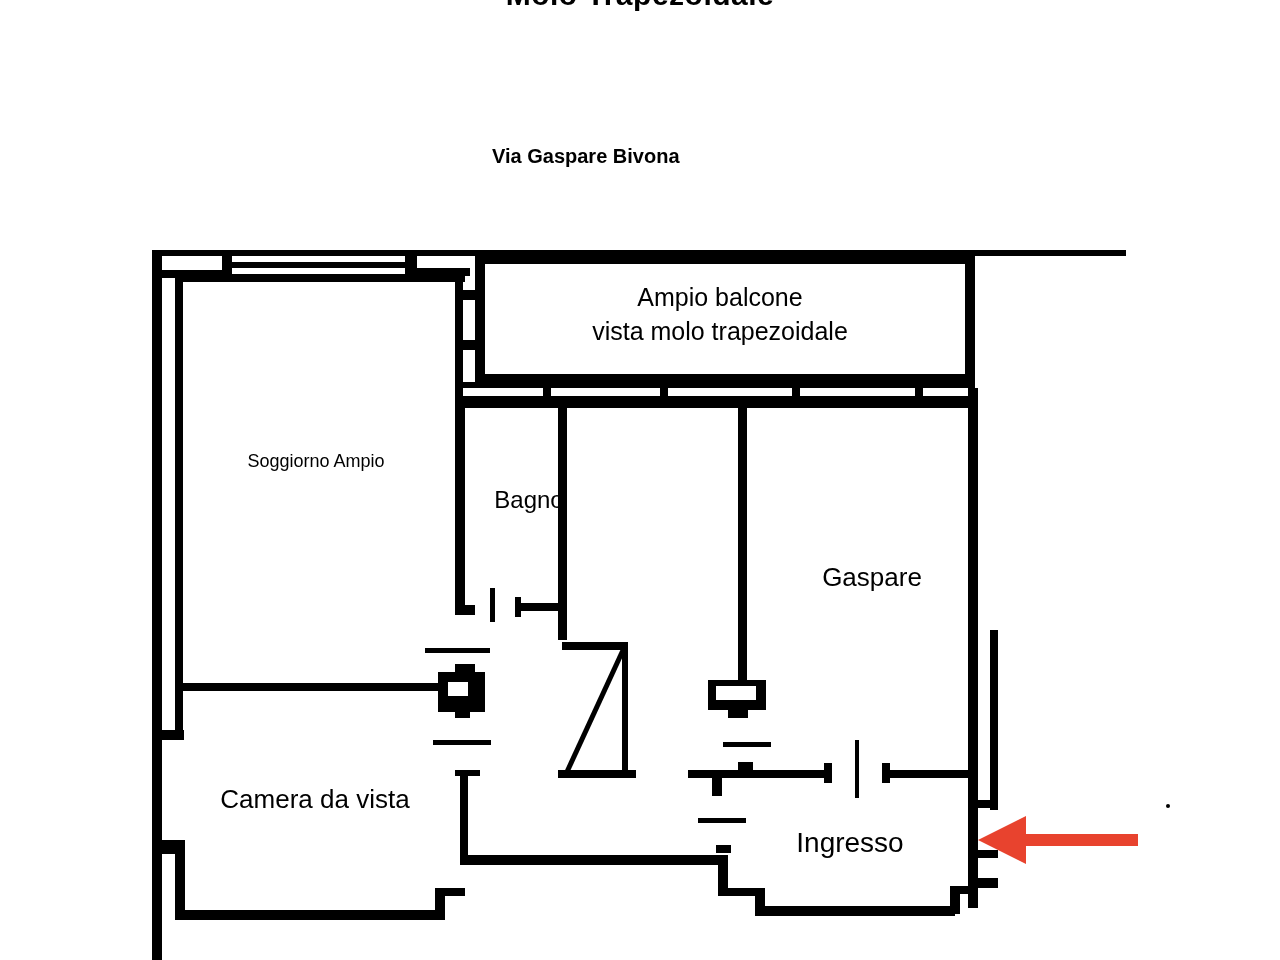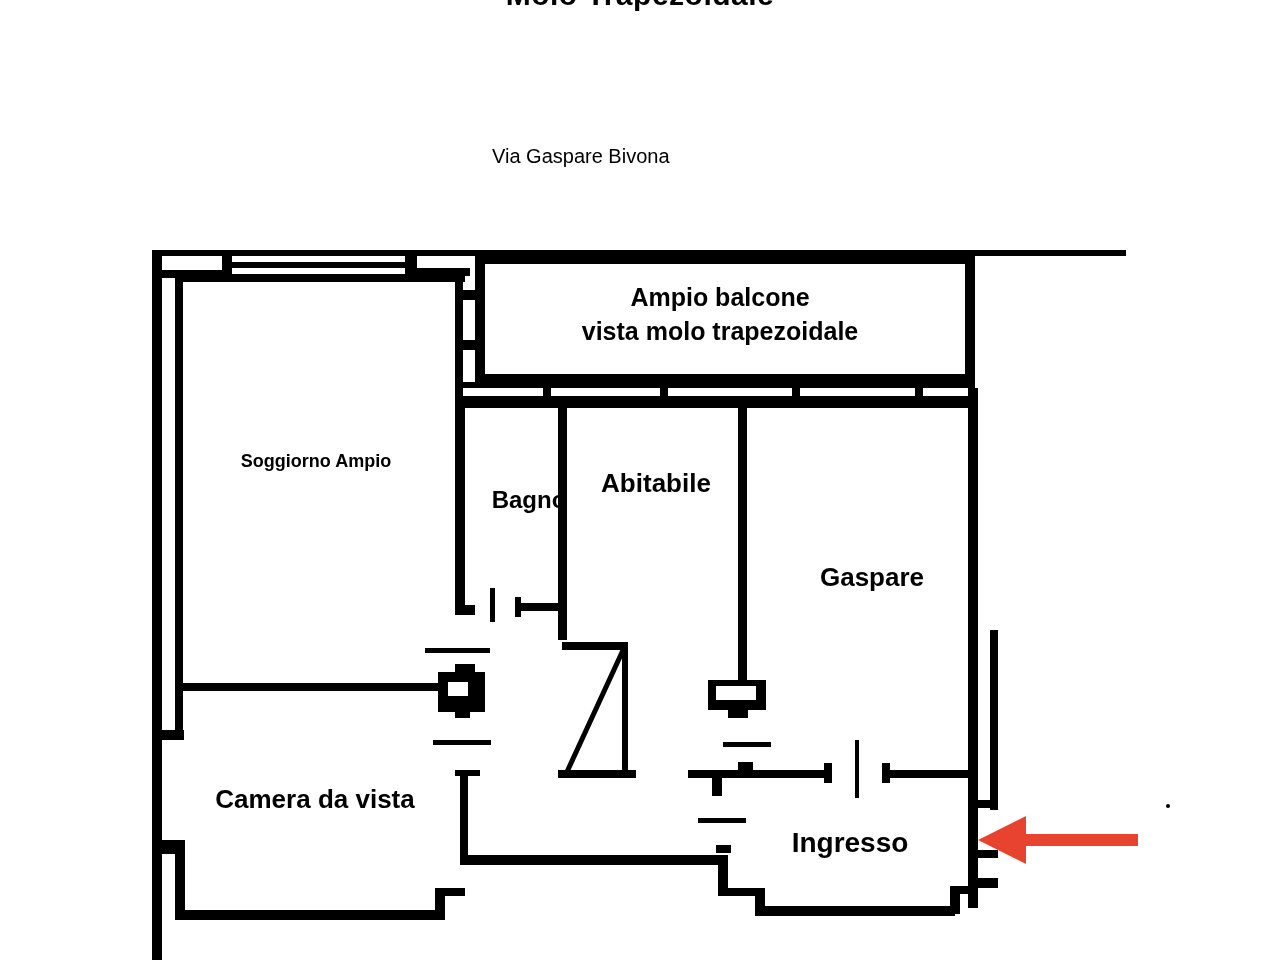"Via Gaspare Bivona" .street { font-weight: normal -> bold }
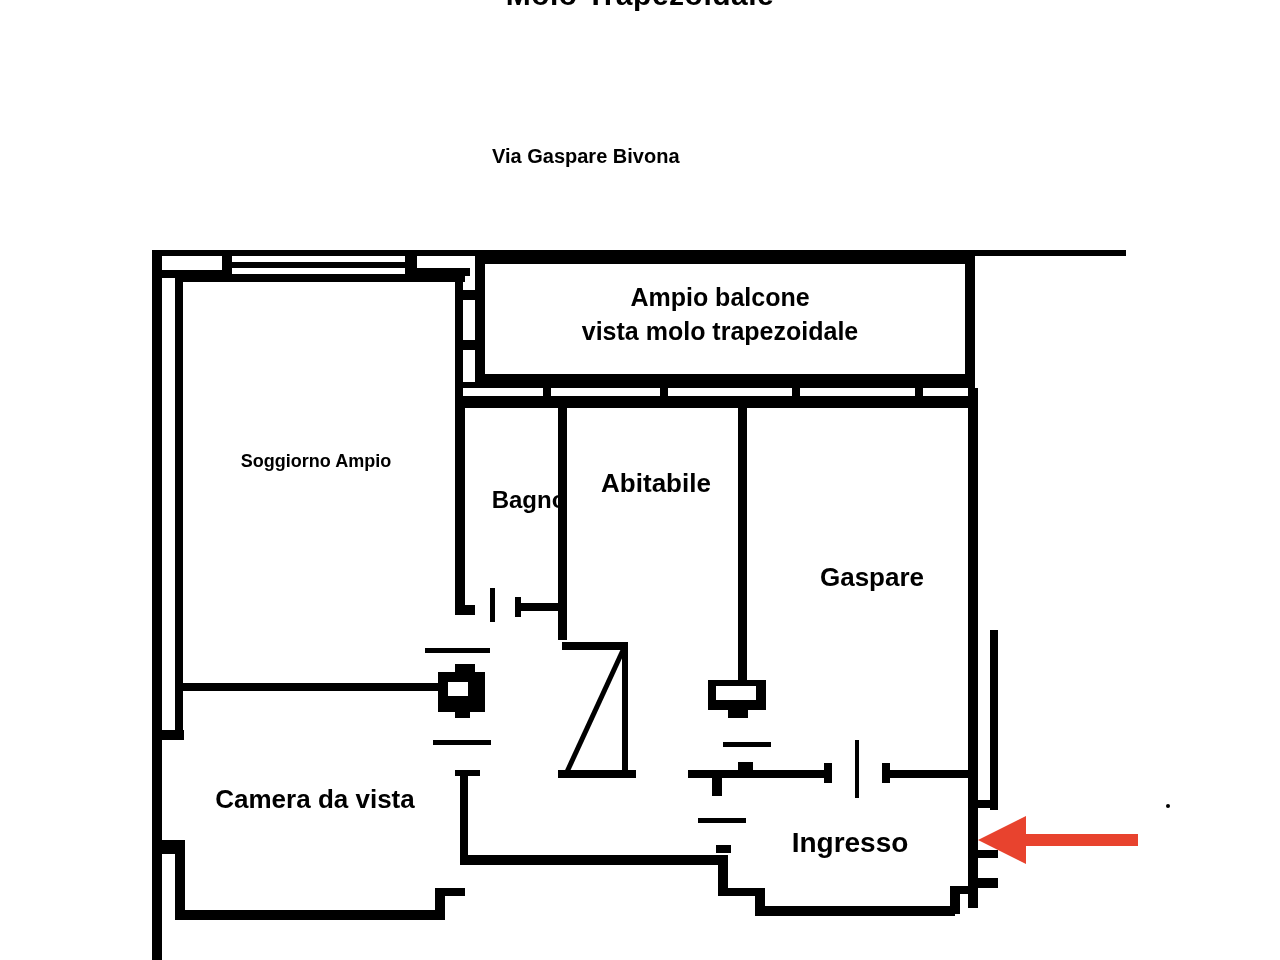"Ampio balcone" .label { font-weight: bold -> normal }
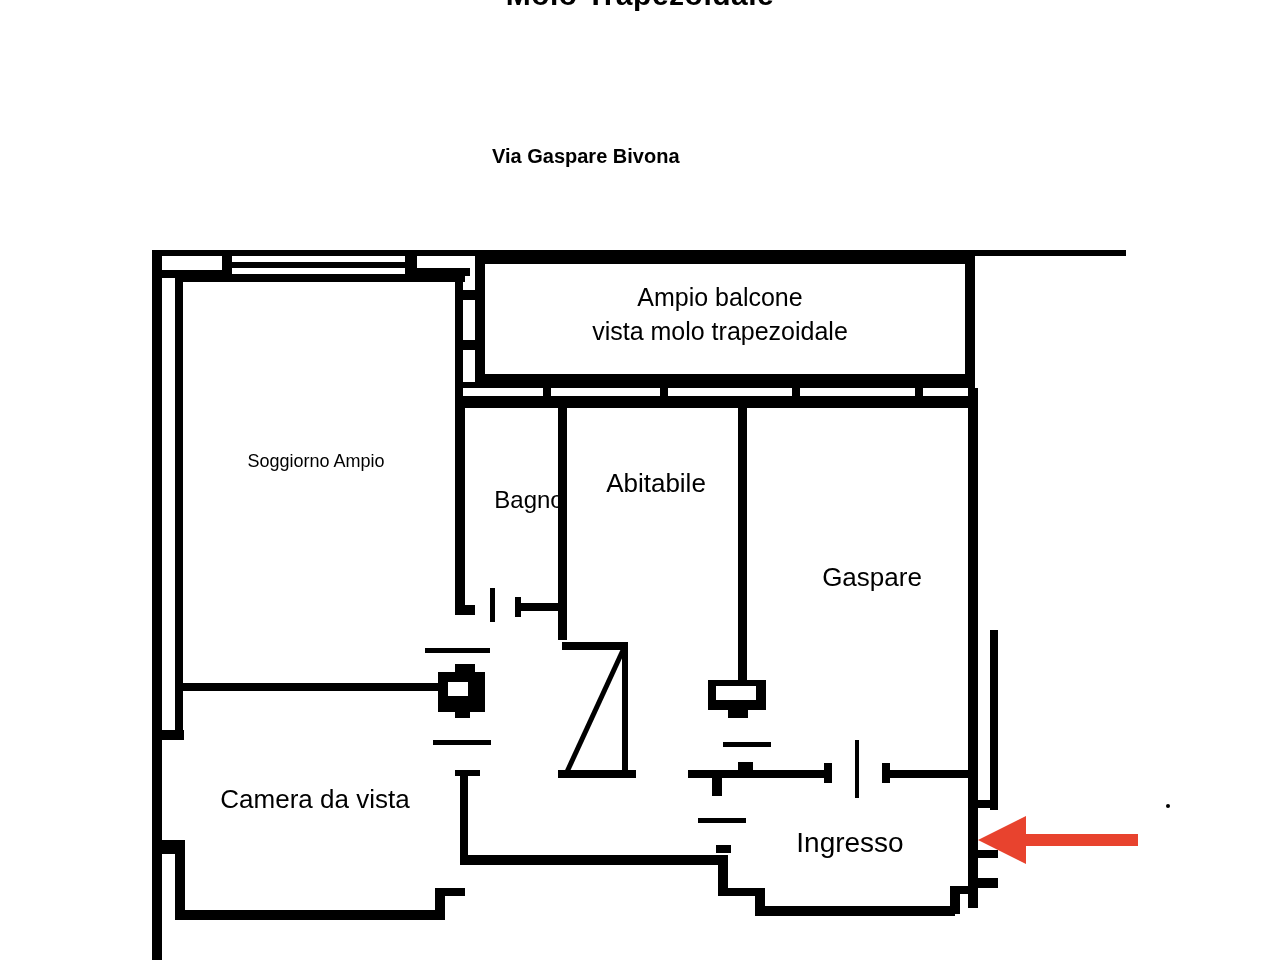"Abitabile" div { html: <div>Abitabile</div> -> none }
